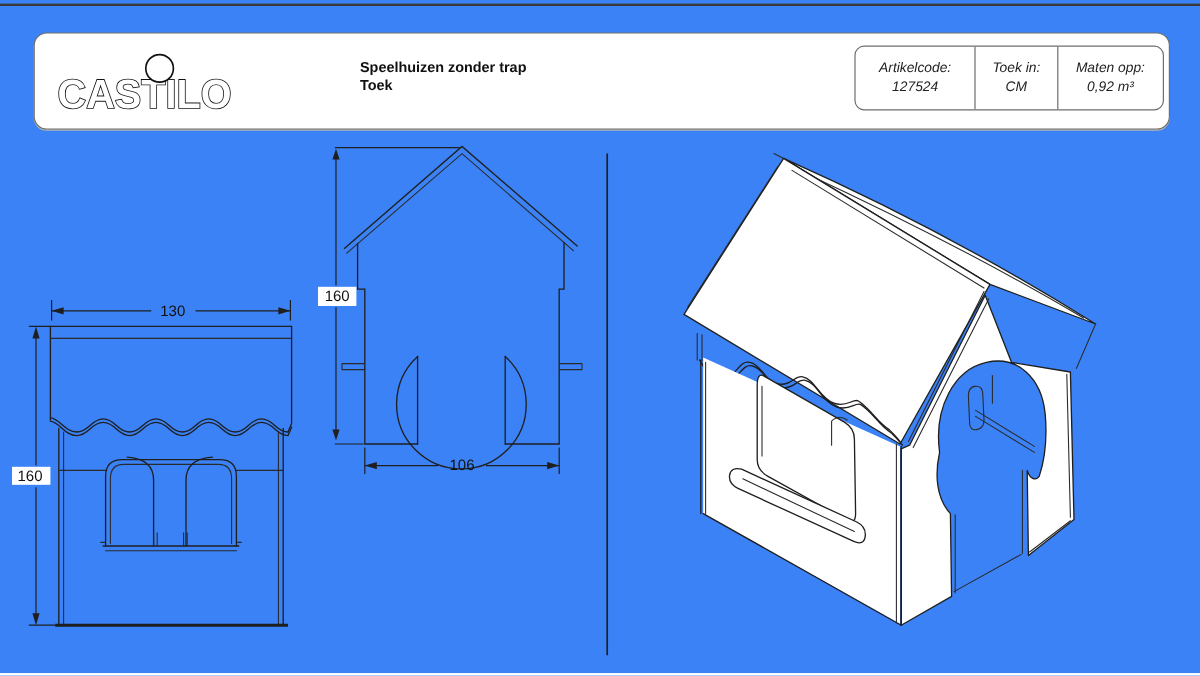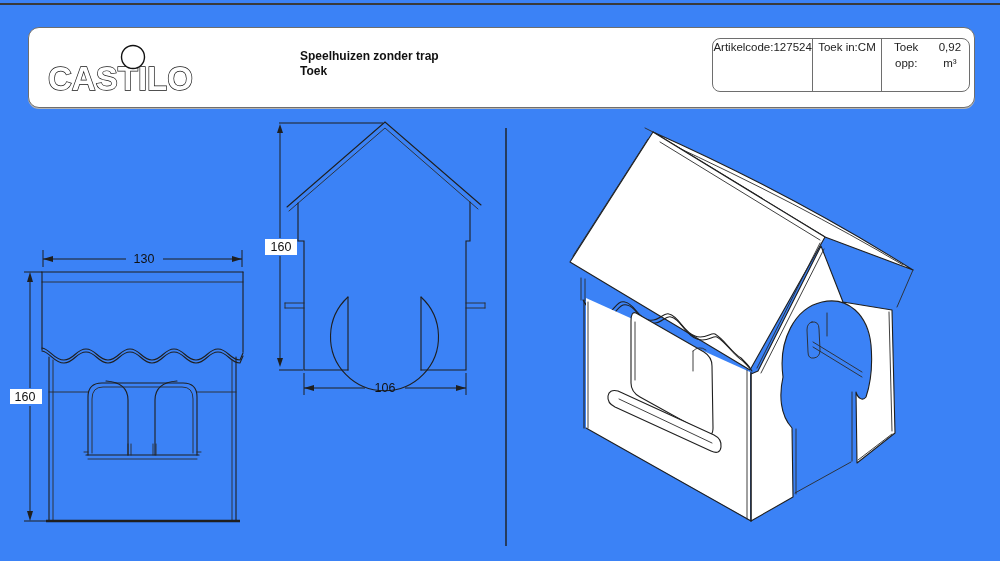"Artikelcode:" .info-cell { flex-direction: none -> column; font-style: none -> italic }
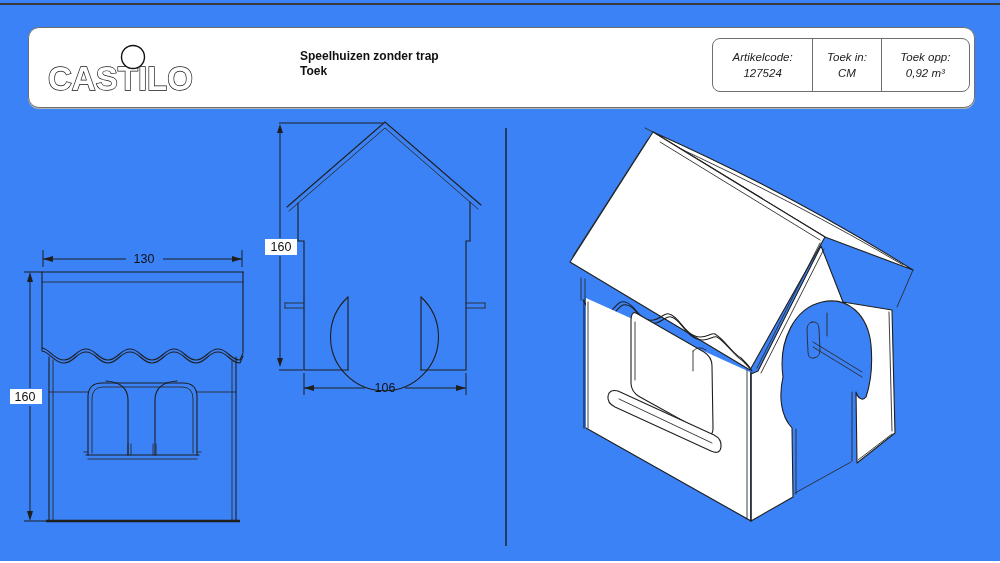"Toek opp:" div { text: Toek -> Maten }
